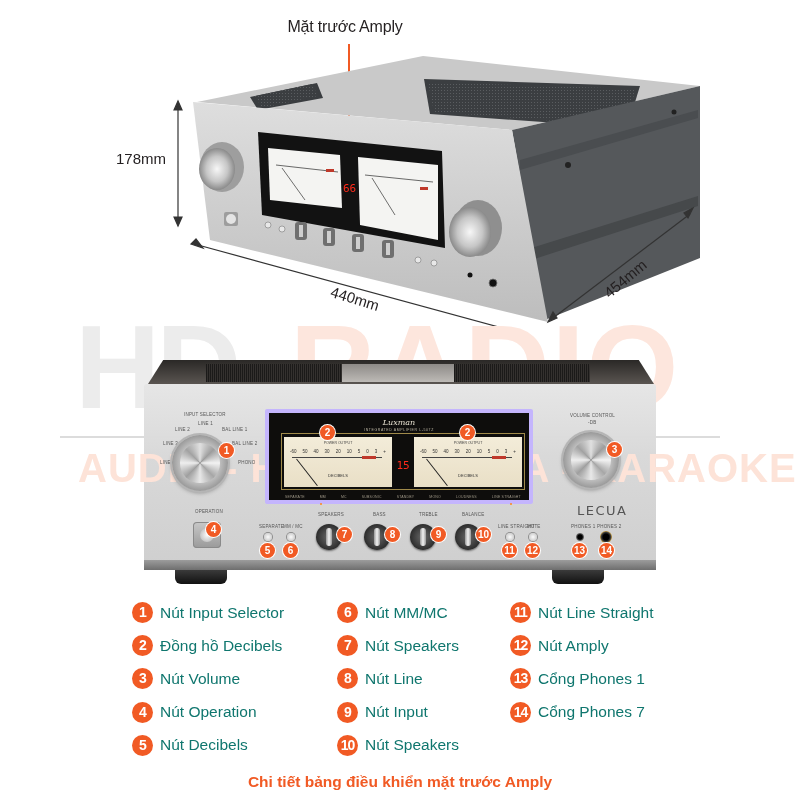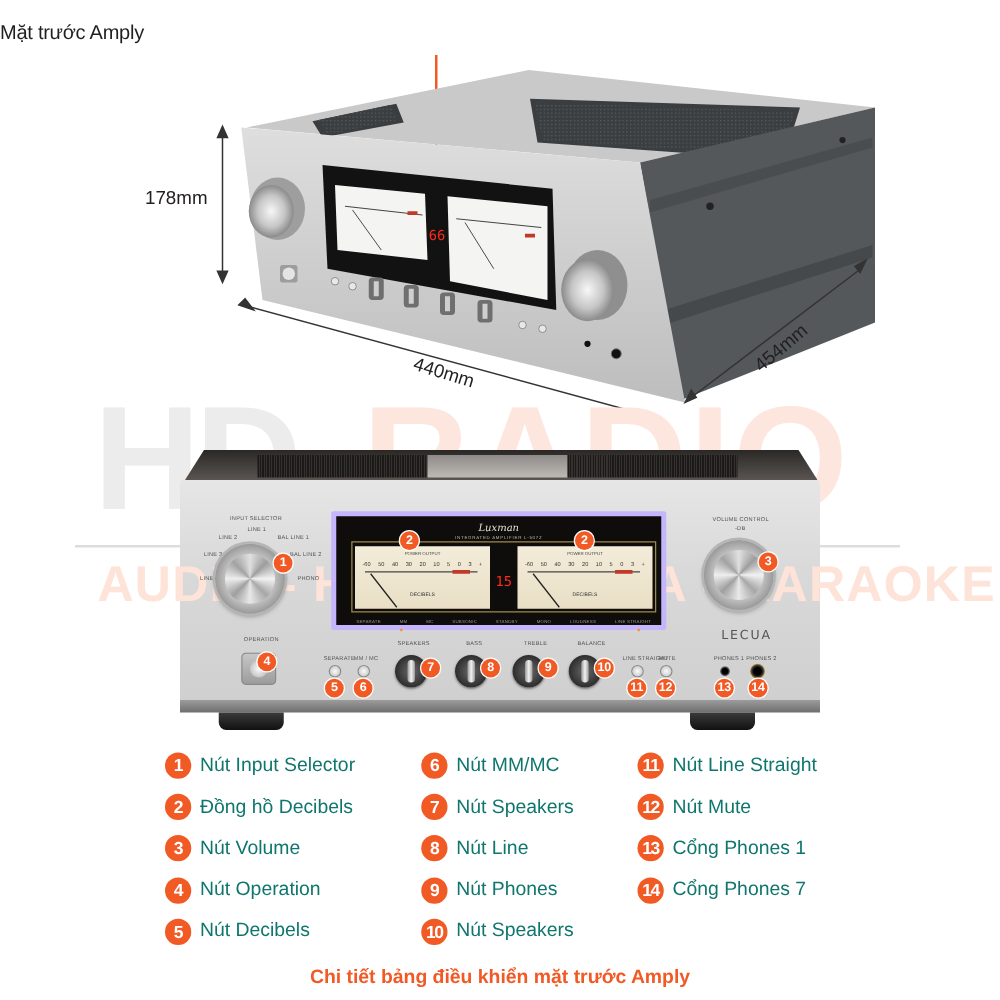"Mặt trước Amply" .top-title { text-align: none -> center }
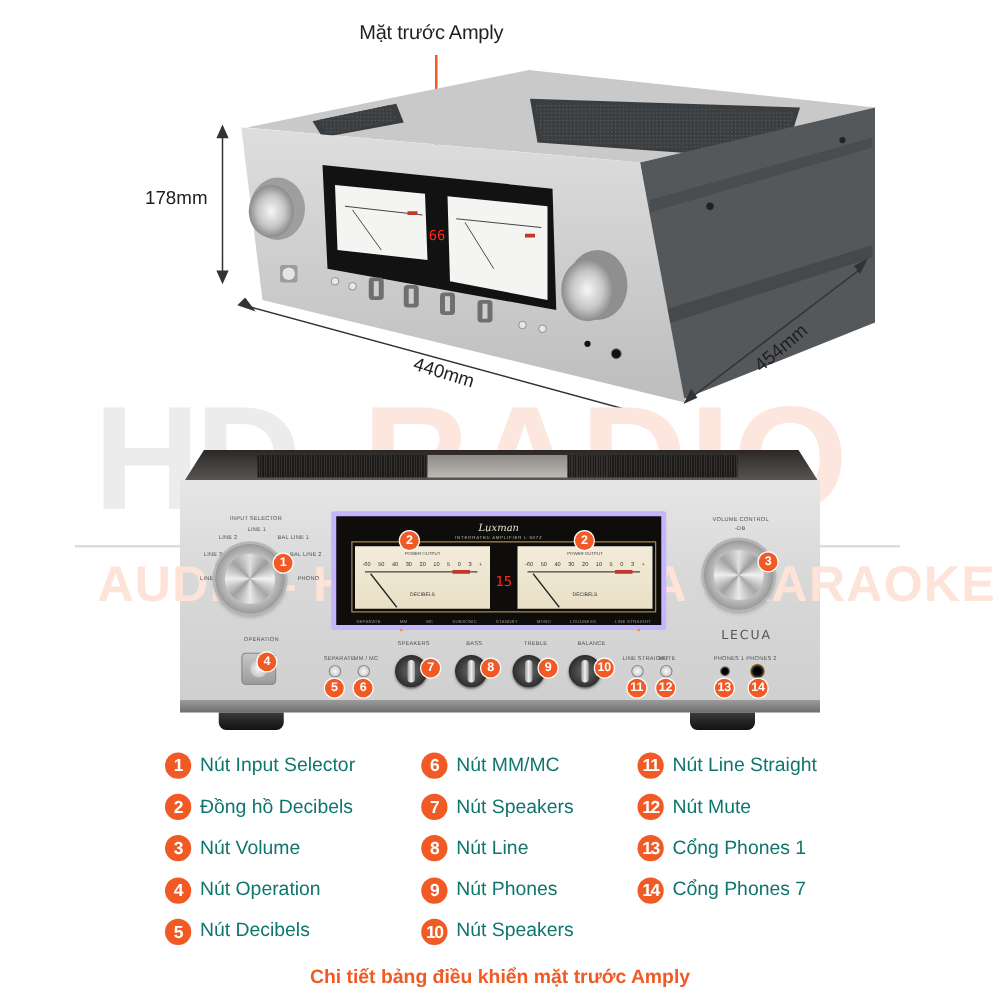"LECUA" .lecua { font-size: 10px -> 13px }
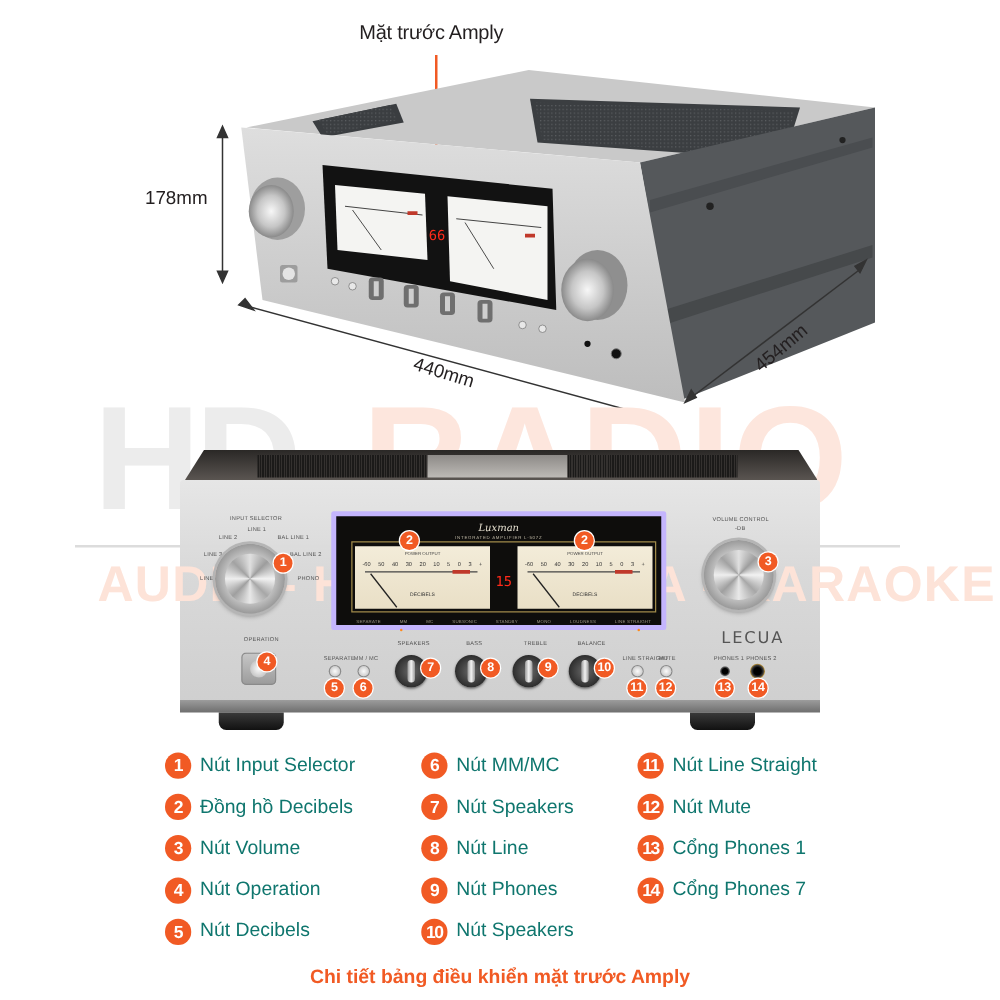"Nút Mute" span.legend-text { text: Mute -> Amply }
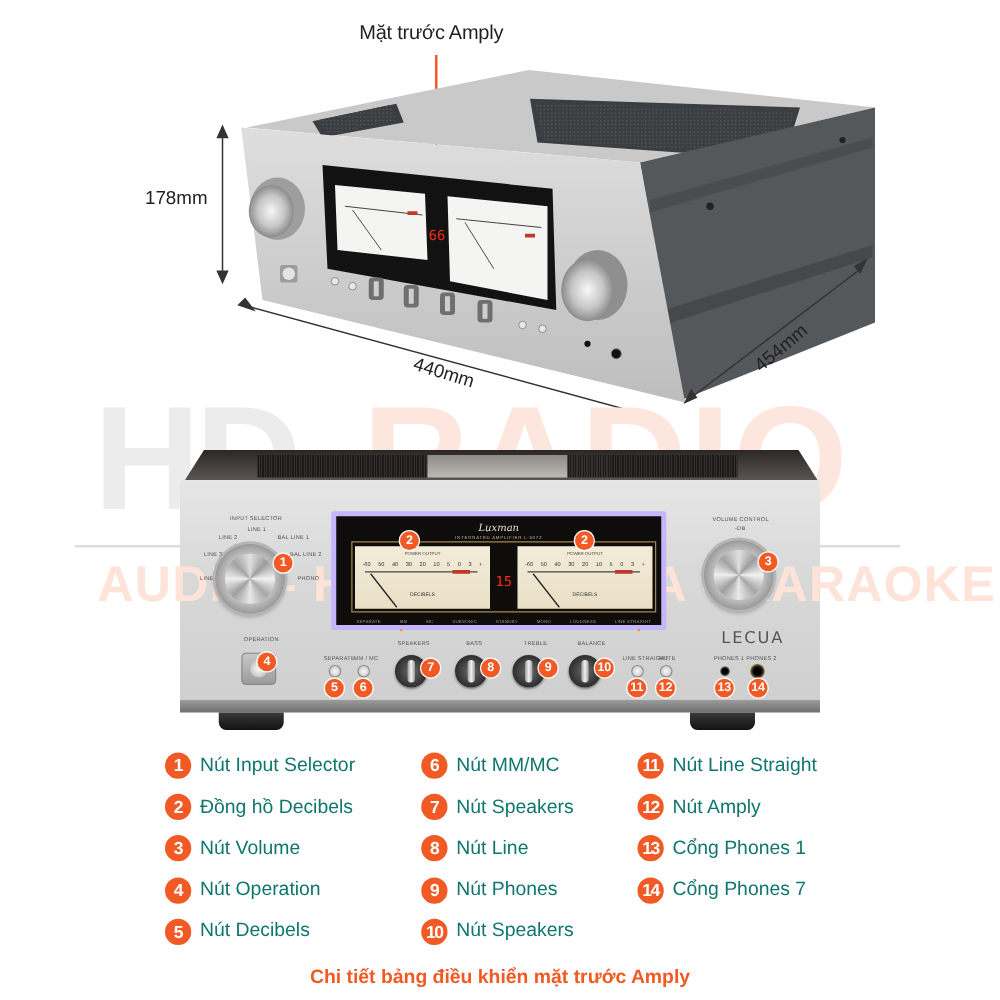"Nút Phones" span.legend-text { text: Phones -> Input }
